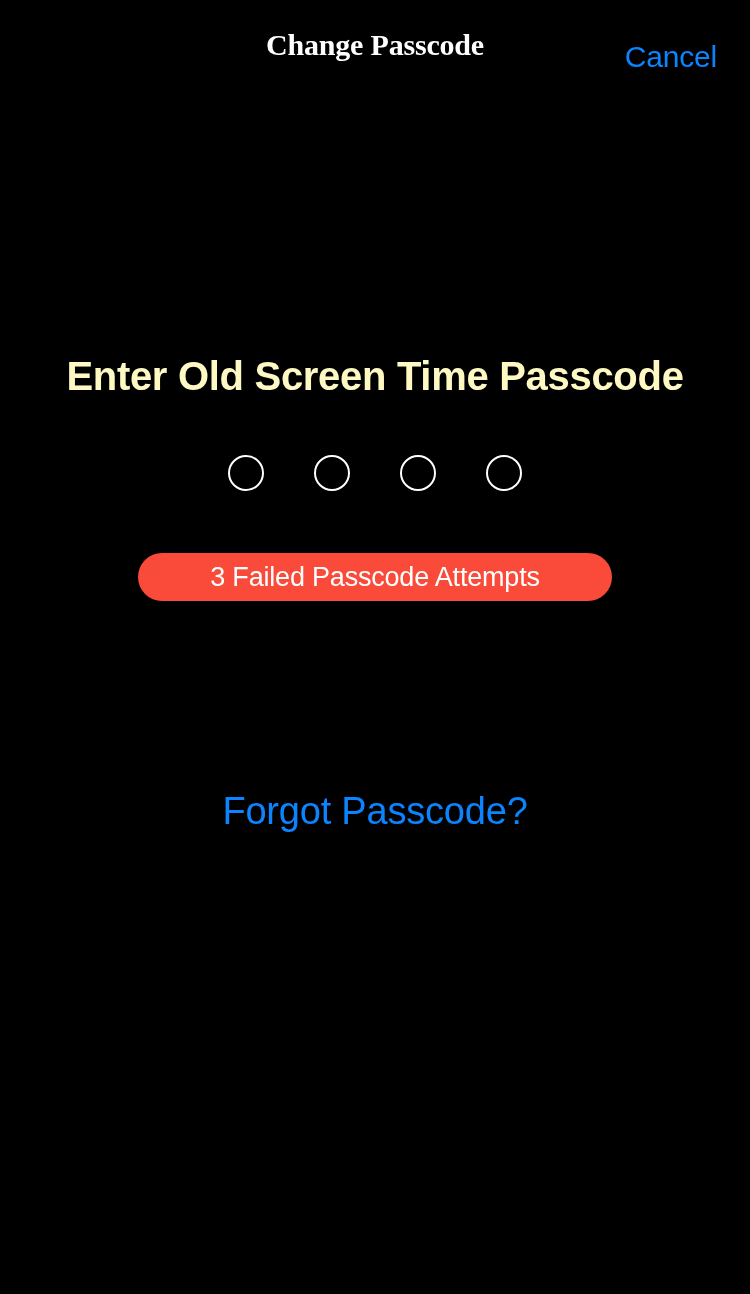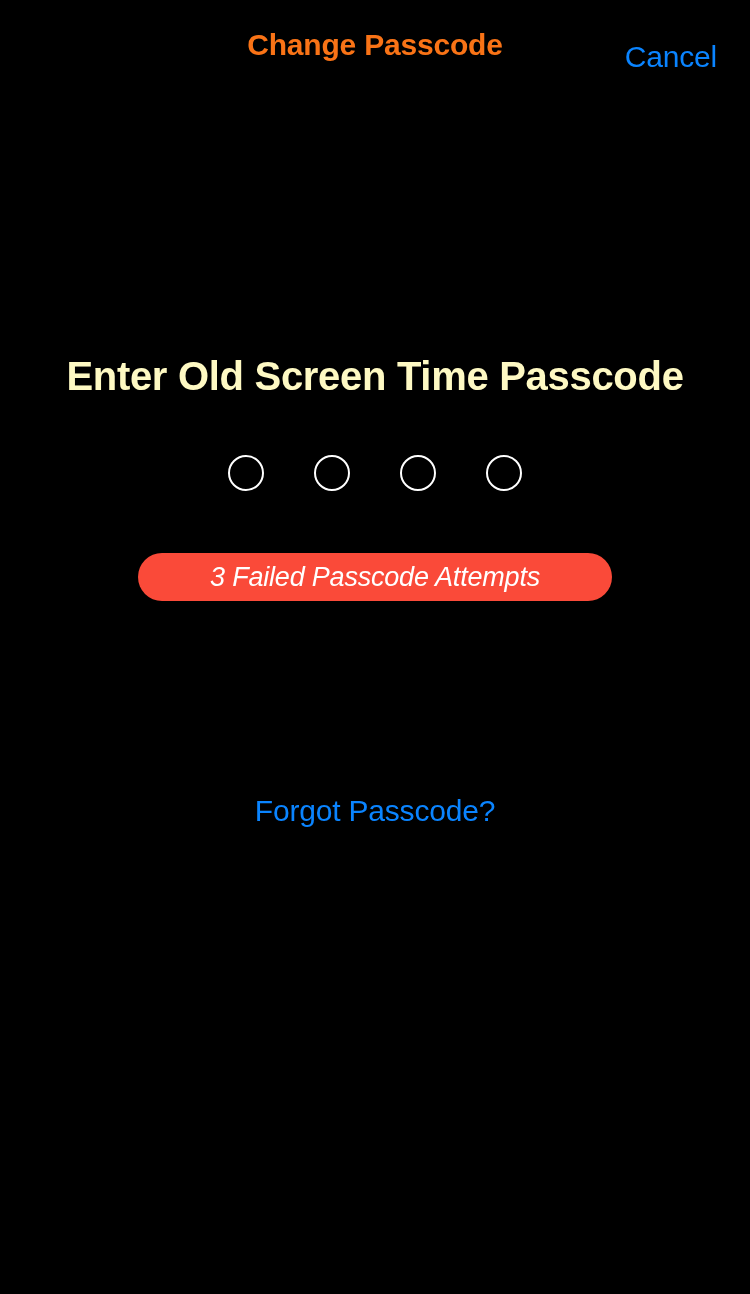"Change Passcode" .nav-title { color: #f97316 -> #ffffff; font-family: none -> Liberation Serif, serif }
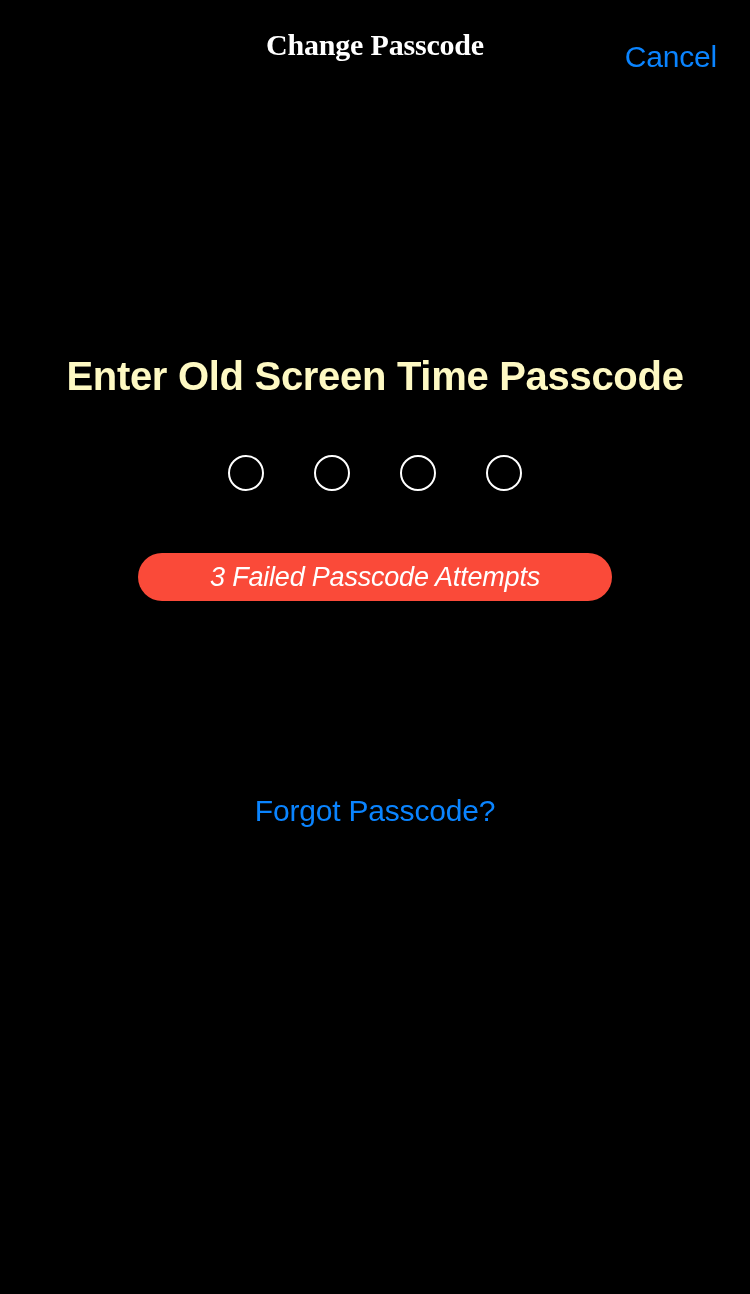"3 Failed Passcode Attempts" div.attempts-pill { font-style: italic -> none }
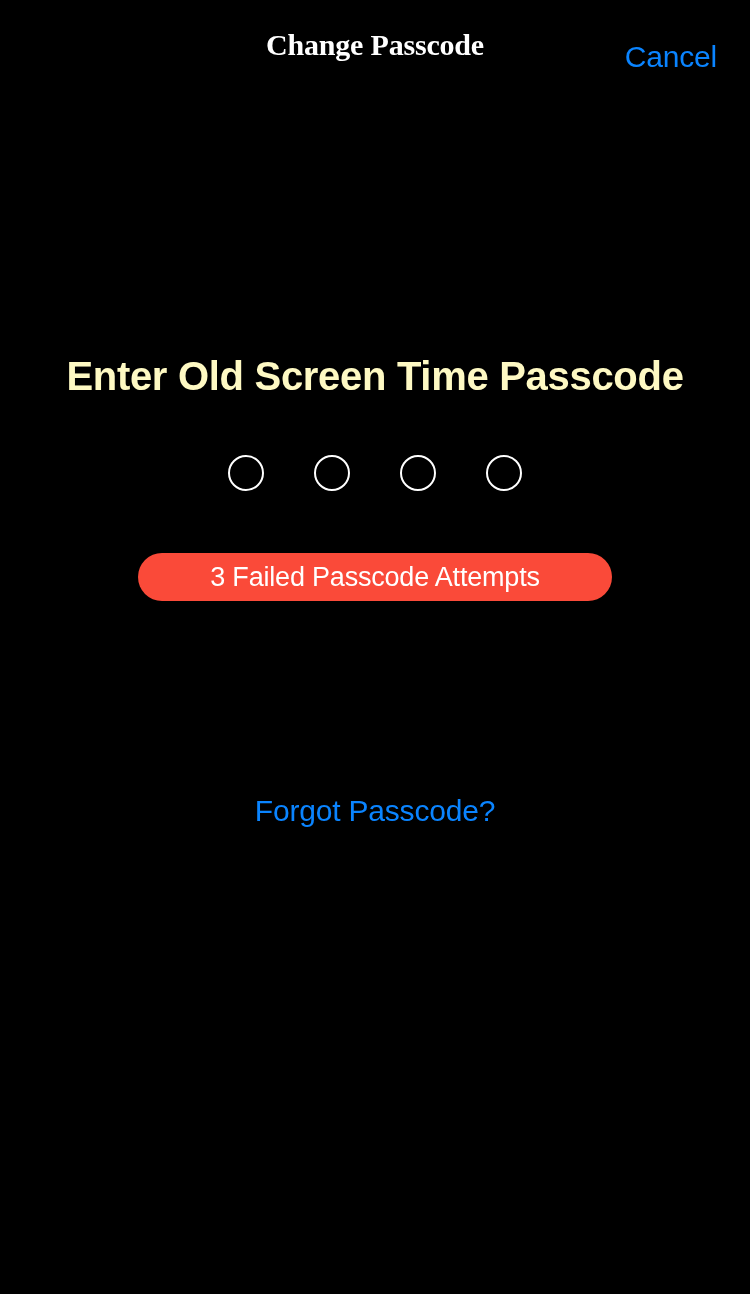"Forgot Passcode?" .forgot-link { font-size: 30px -> 38px }
